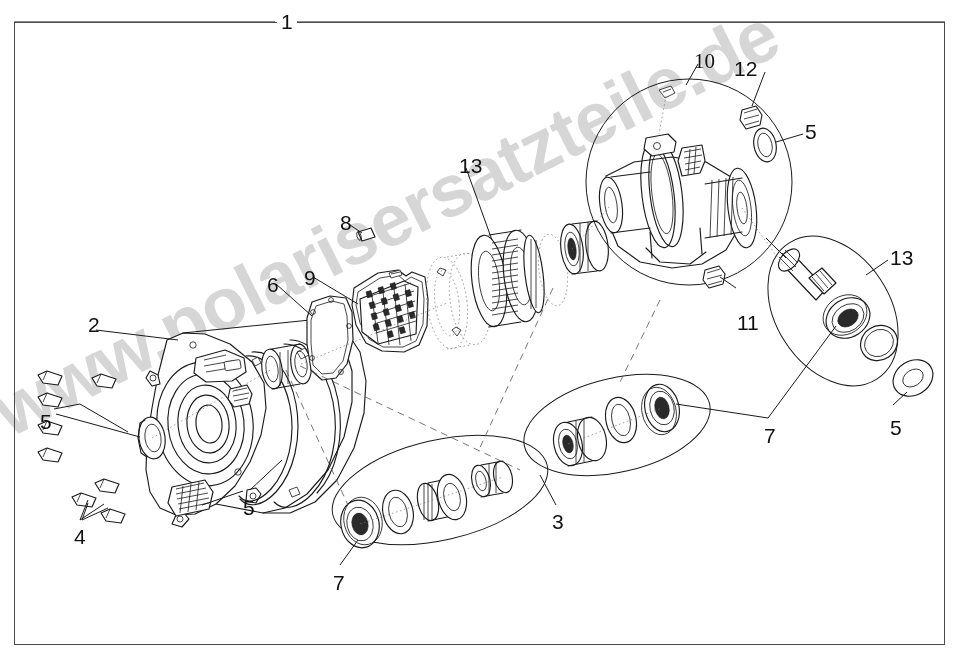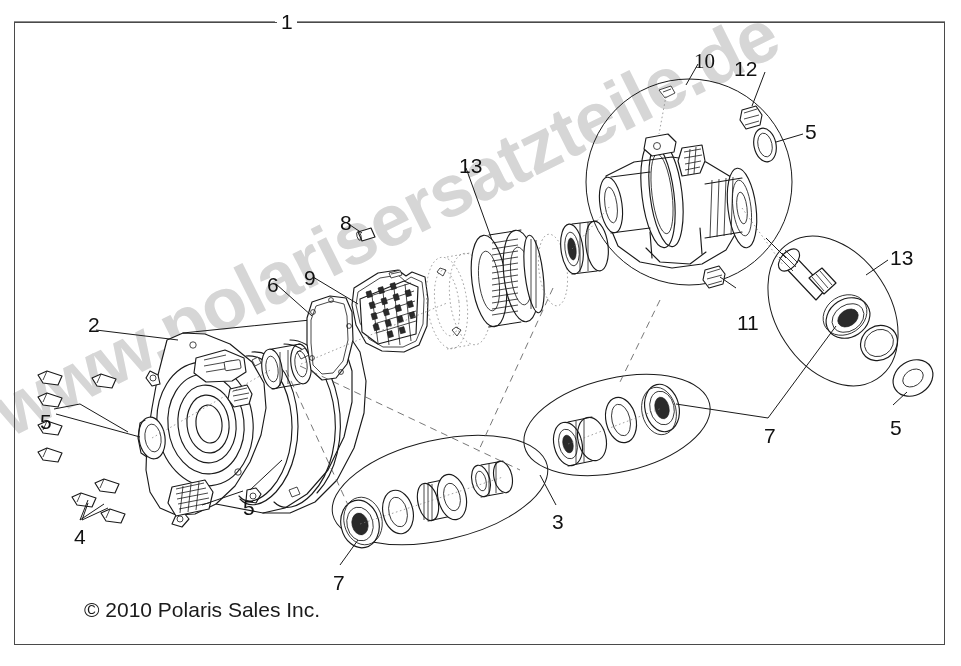"© 2010 Polaris Sales Inc." div { html: <div>© 2010 Polaris Sales Inc.</div> -> none }
